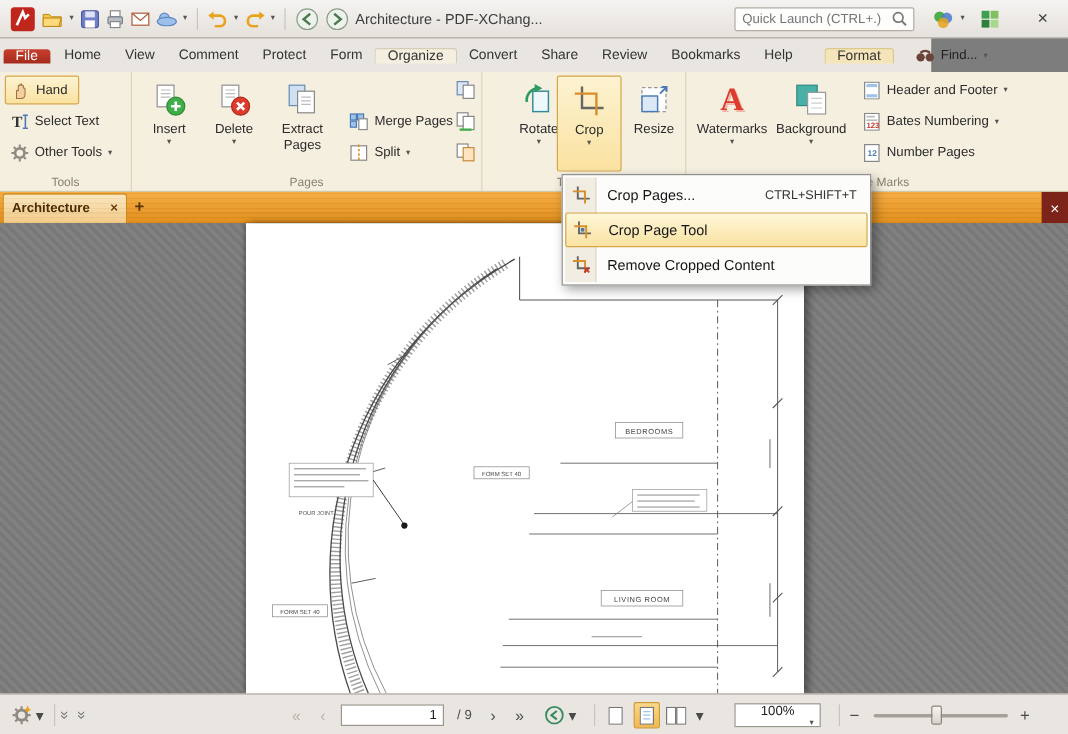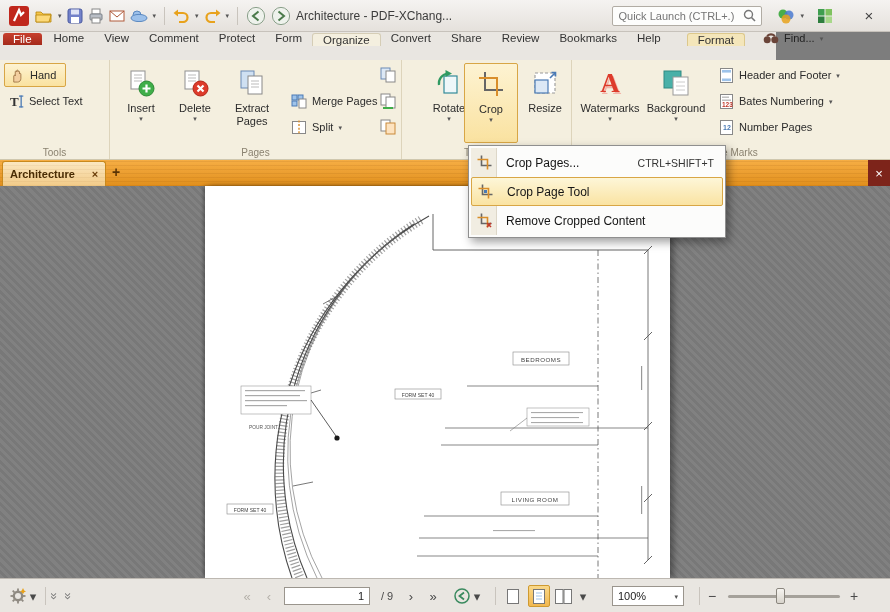"File" .tabrow { align-items: flex-start -> center }
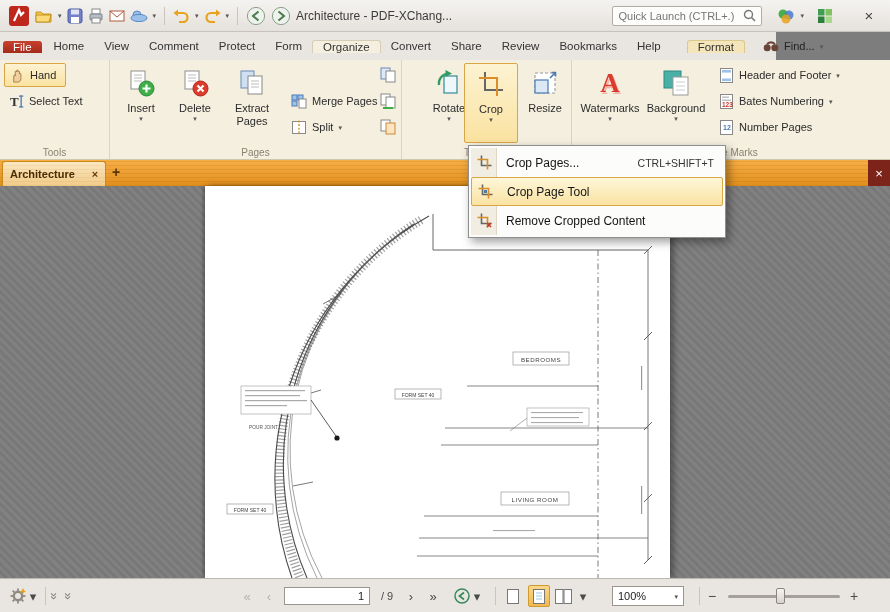"Other Tools" div.smallbtn { html: none -> <div> <svg> <circle></circle> <g> <line></line> <line></line> <line></line> <line></line> <line></line> <line></line> <line></line> <line></line> </g> </svg> <span>Other Tools</span> <span>▾</span> </div> }
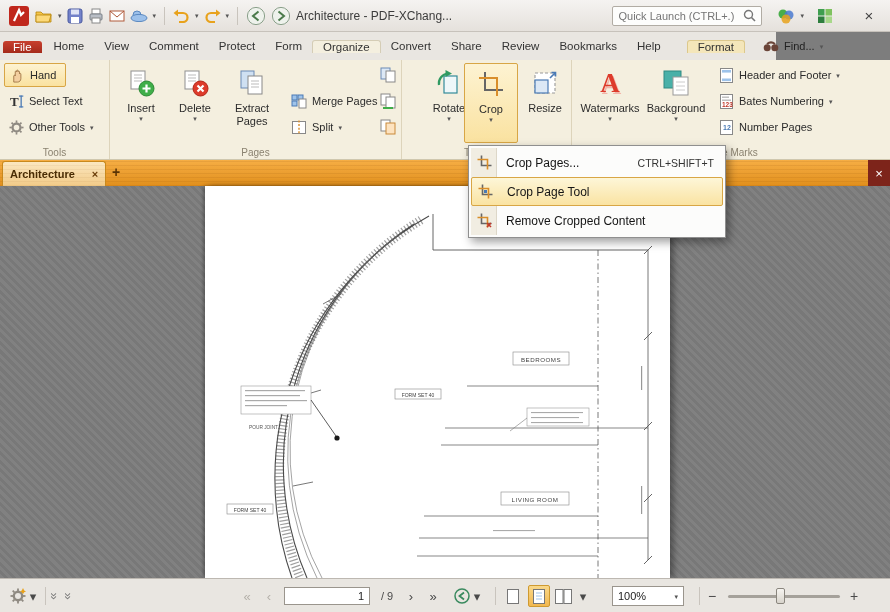"100%" .zoombox { flex-direction: none -> column }
